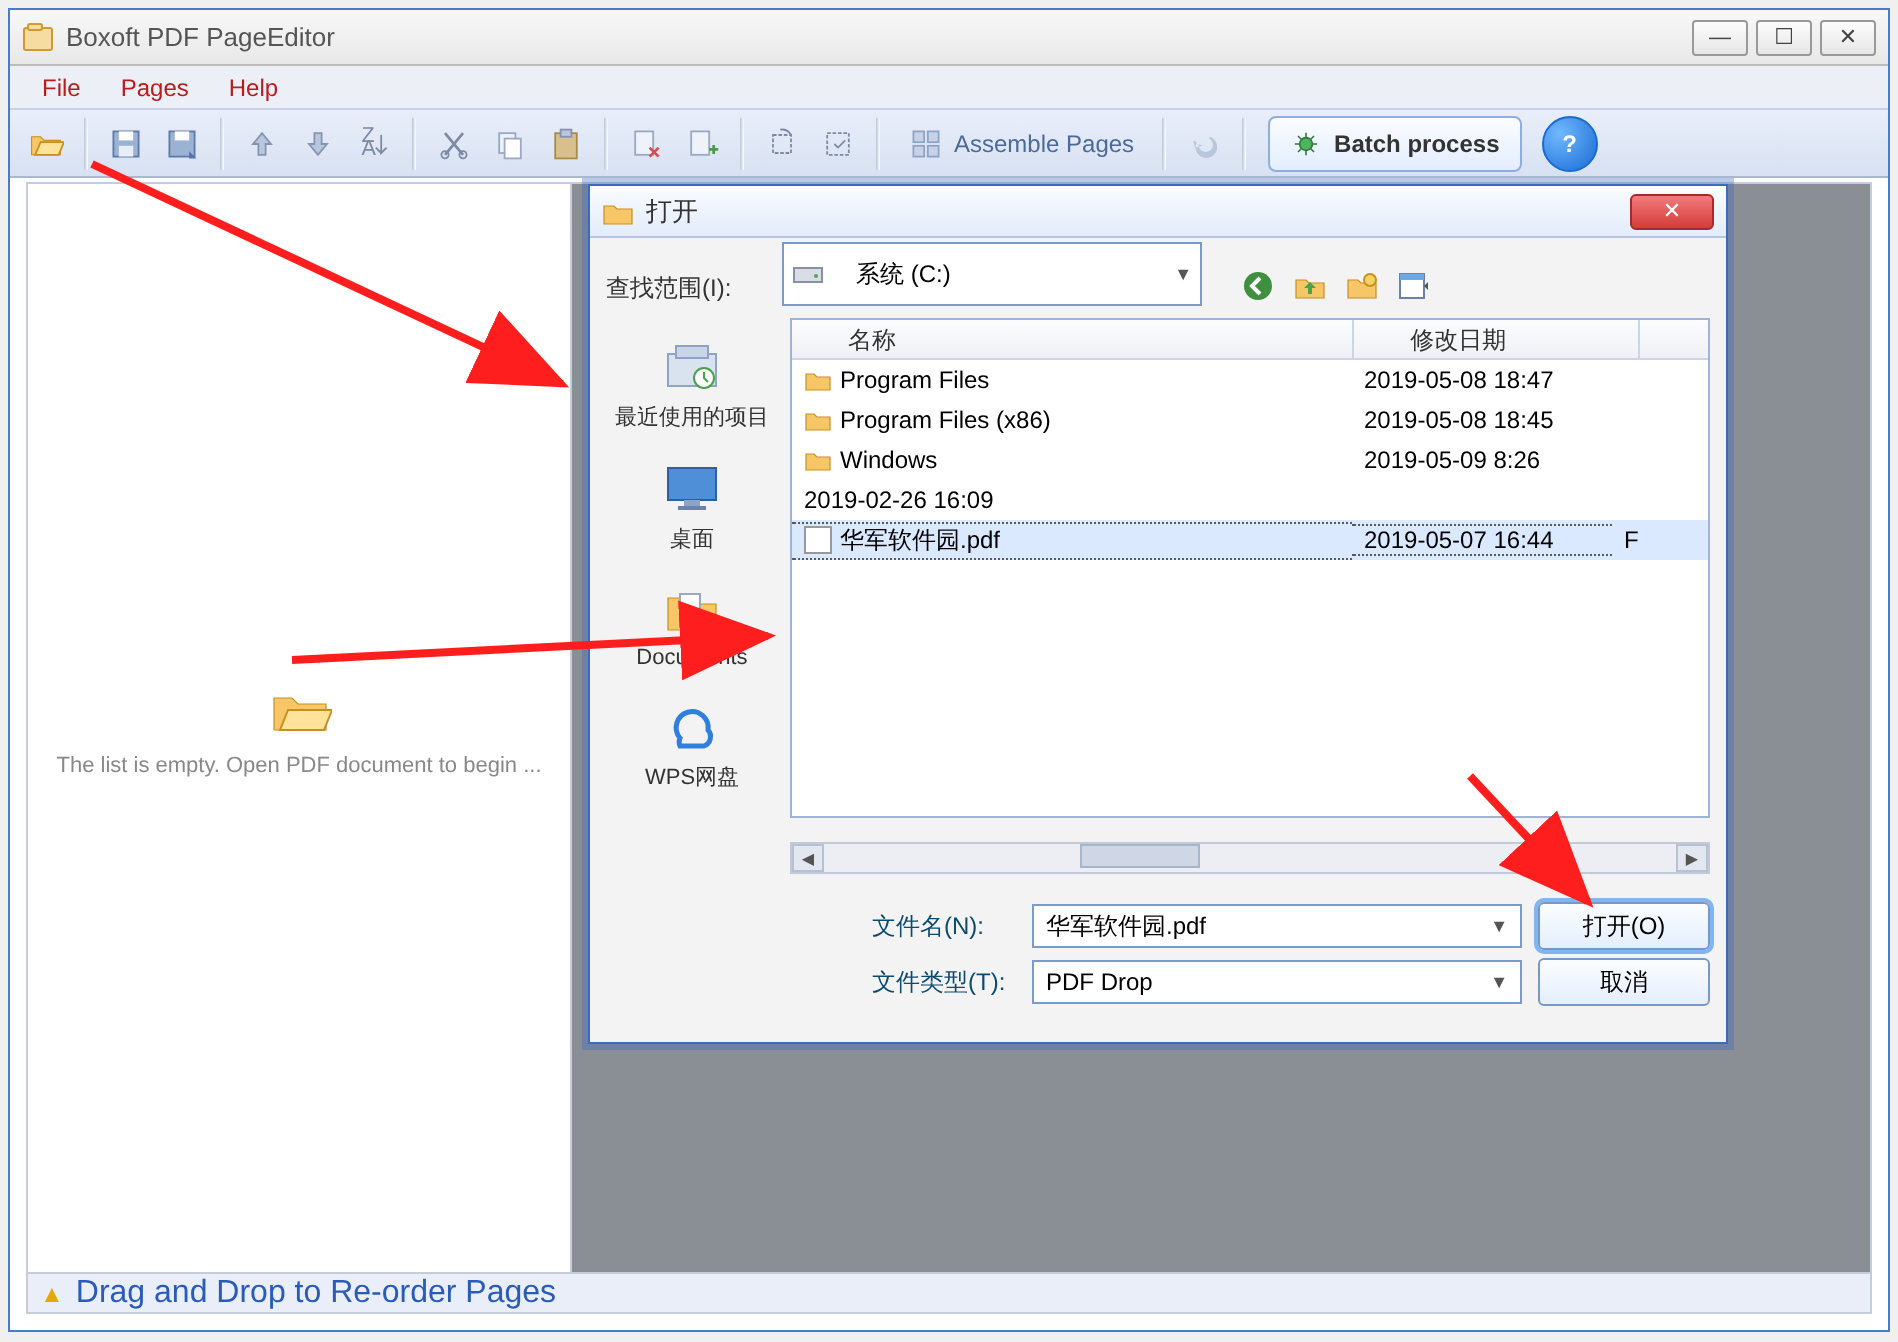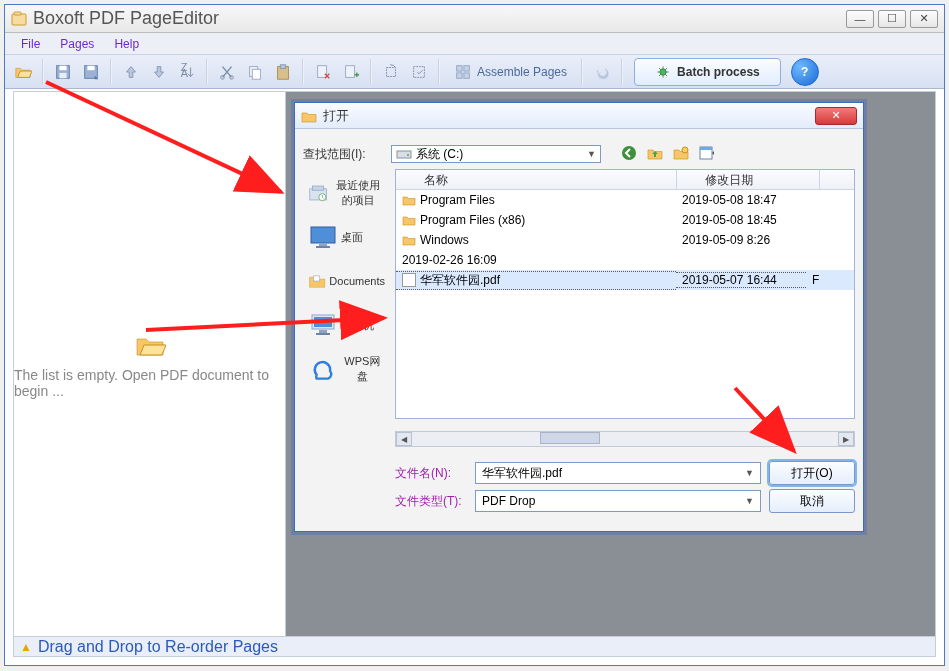"Boxoft PDF PageEditor" .titlebar .title { font-size: 18px -> 13px }
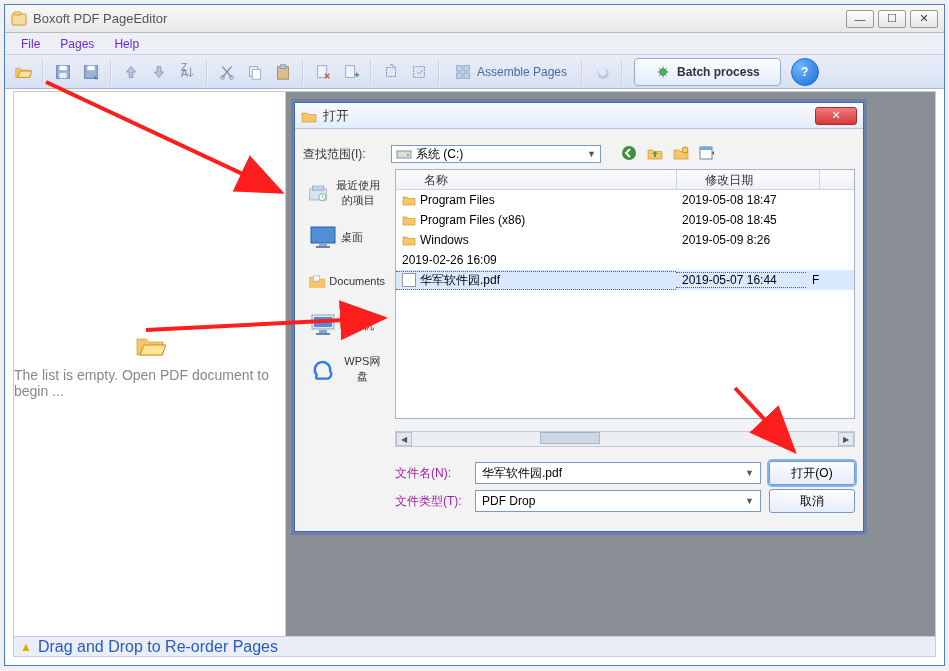"File" .menubar span { color: #6d28d9 -> #b91c1c }
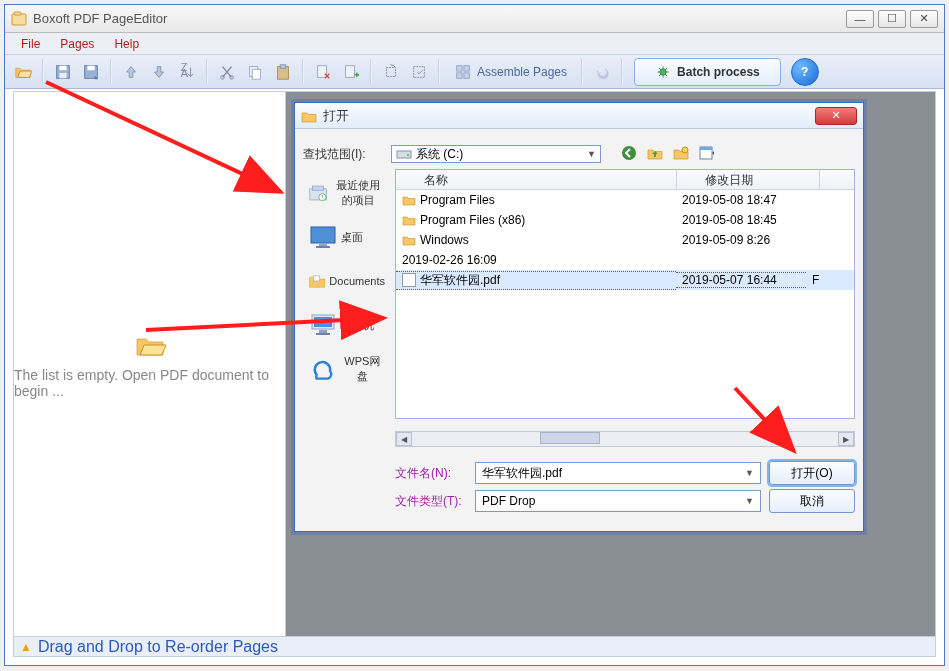"Batch process" .tb-batch { padding: 0 20px -> 0 10px }
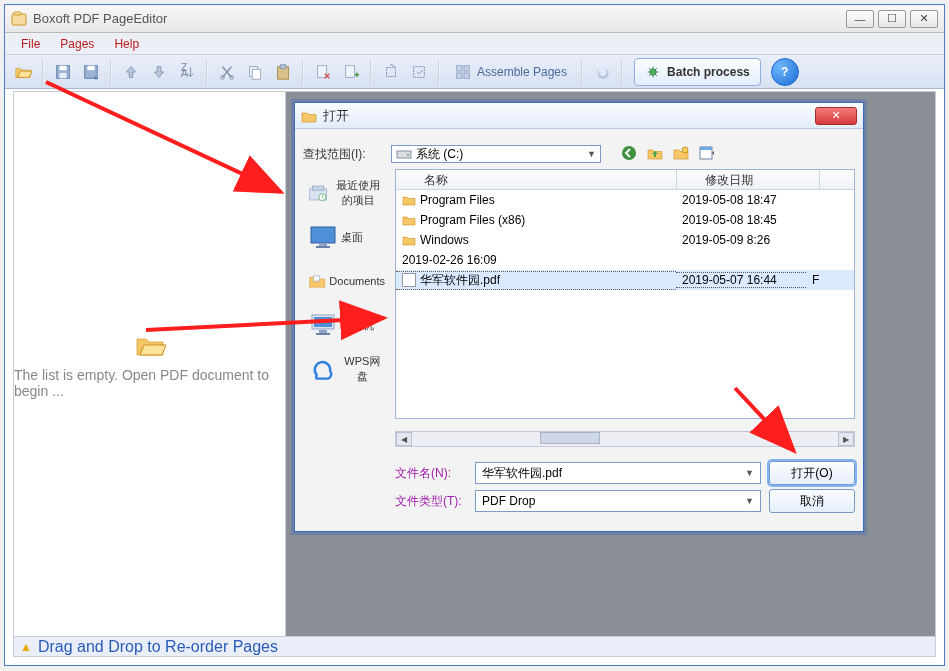"打开" .dialog { top: 102px -> 92px }
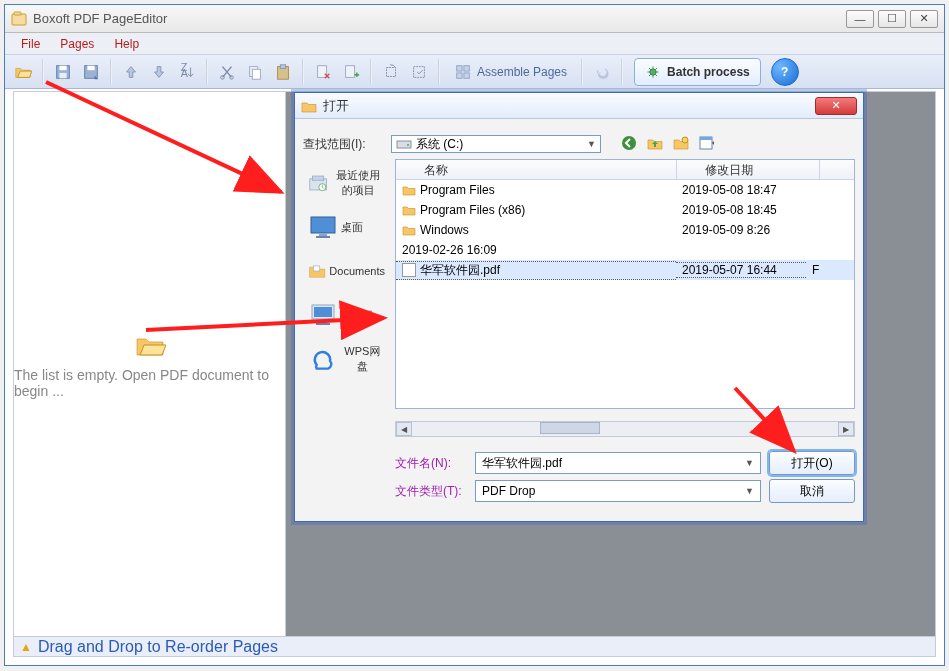"系统 (C:)" .look-combo { gap: 4px -> 16px; height: 18px -> 32px }
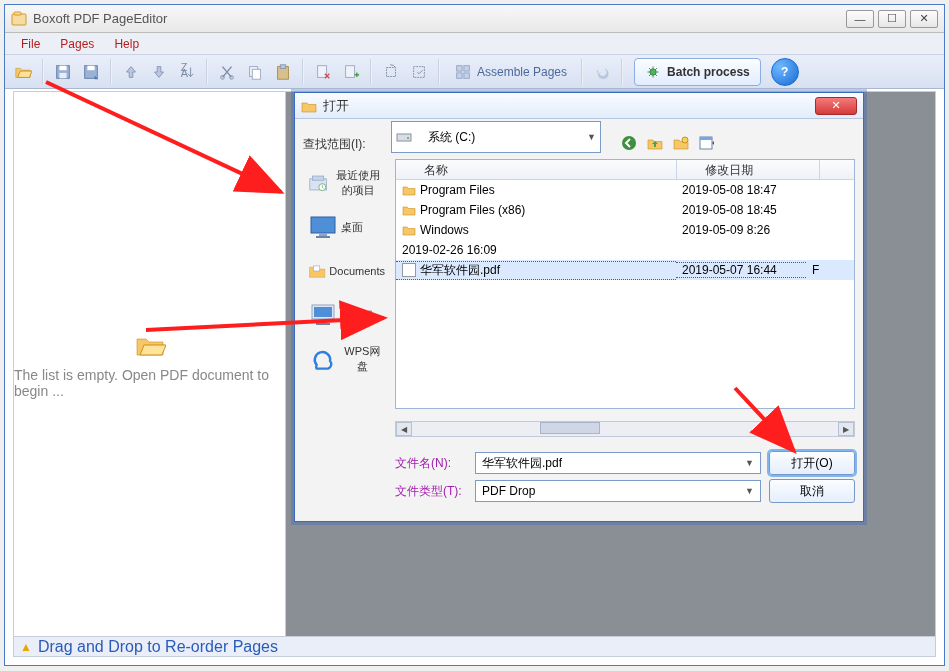"最近使用的项目" .place { flex-direction: none -> column }
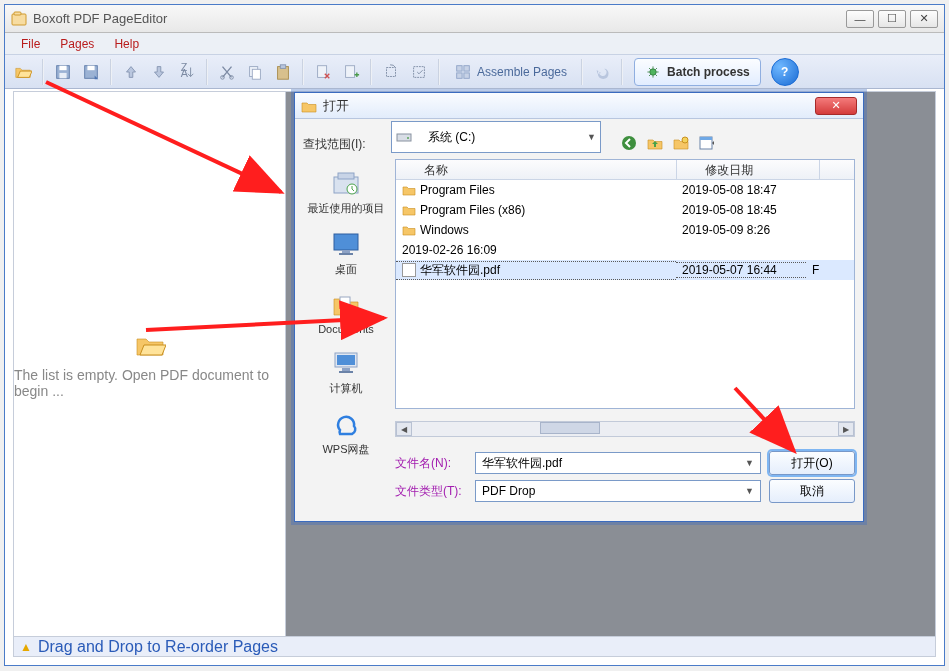"The list is empty. Open" .empty-text { font-size: 14px -> 11px }
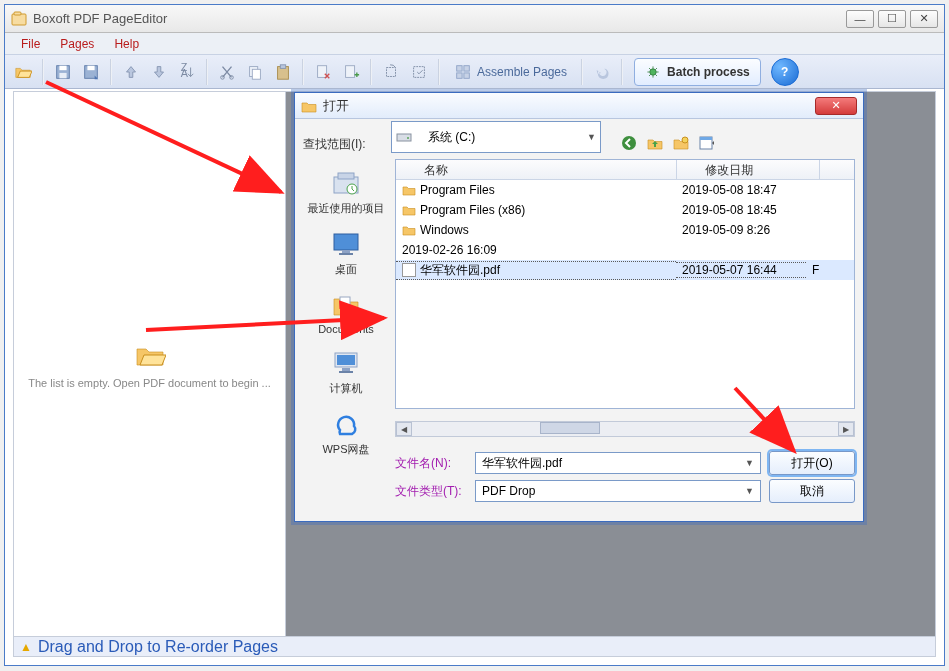"计算机" div.place { html: <div> <svg> <rect></rect> <rect></rect> <rect></rect> <rect></rect> </svg> <span>计算机</span> </div> -> none }
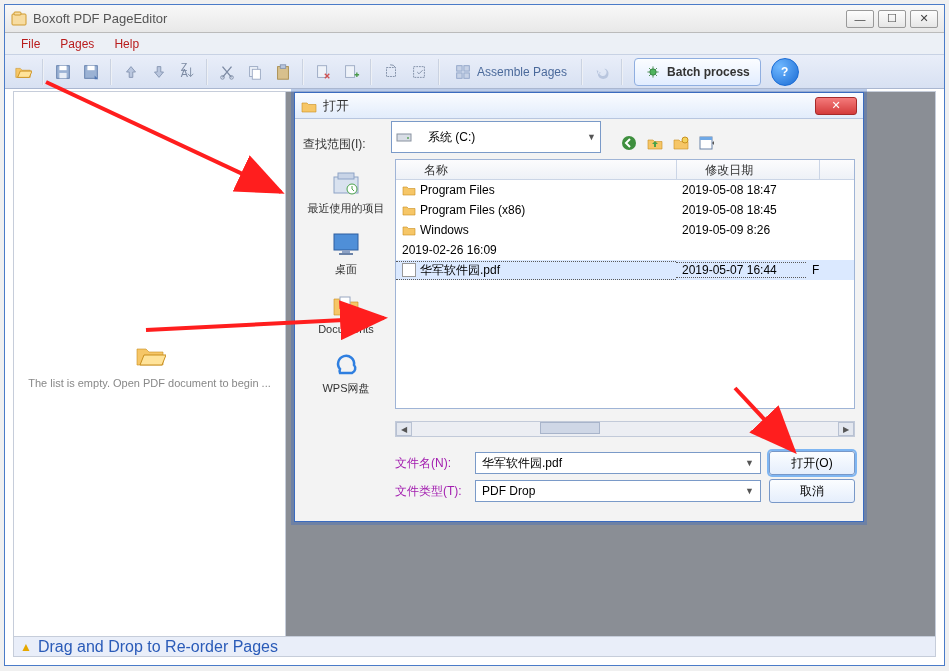"文件名(N):" .brow .bl { color: #a21caf -> #0c4a6e; margin-left: none -> 41px }
